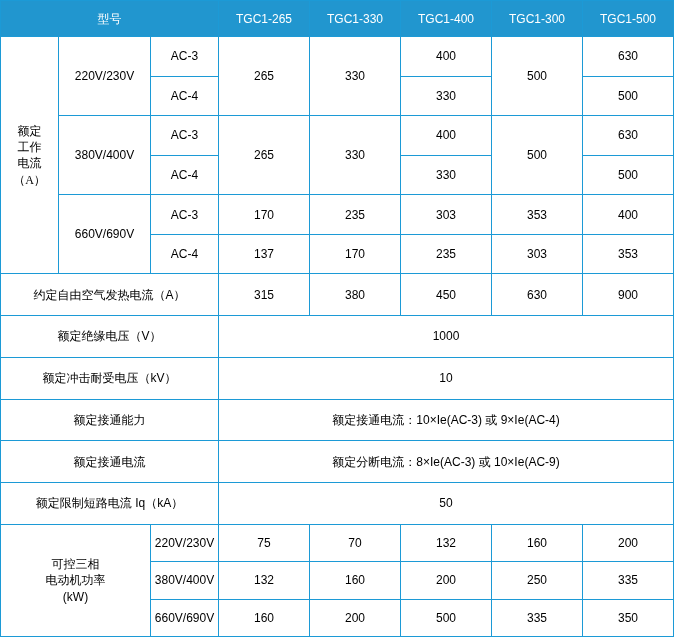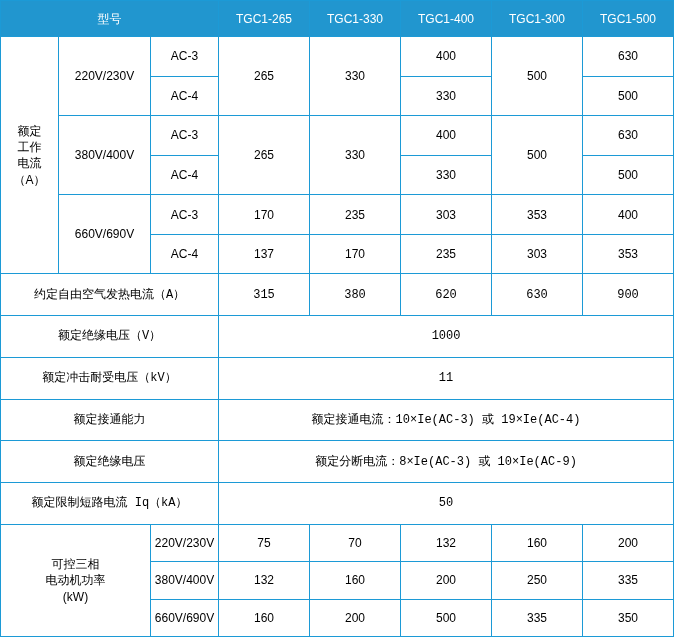"额定" .vgroup { font-family: none -> Liberation Serif, serif }
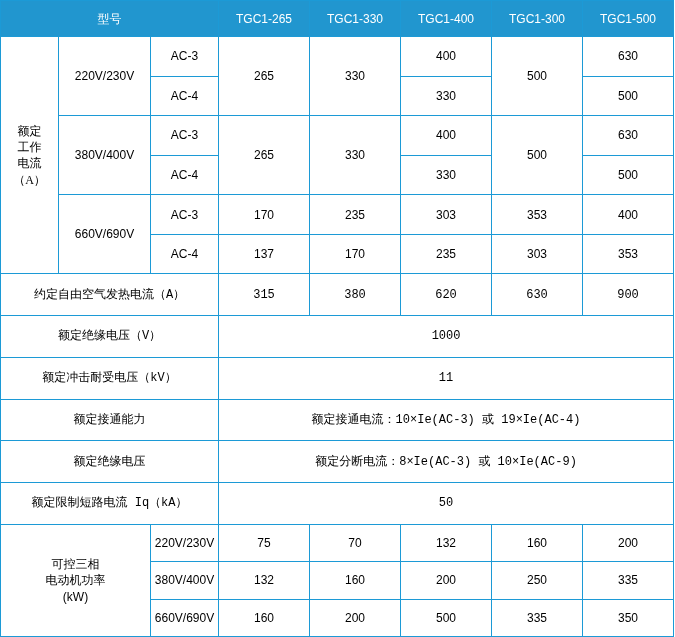"约定自由空气发热电流（A）" .row-med { font-family: Liberation Mono, monospace -> none }
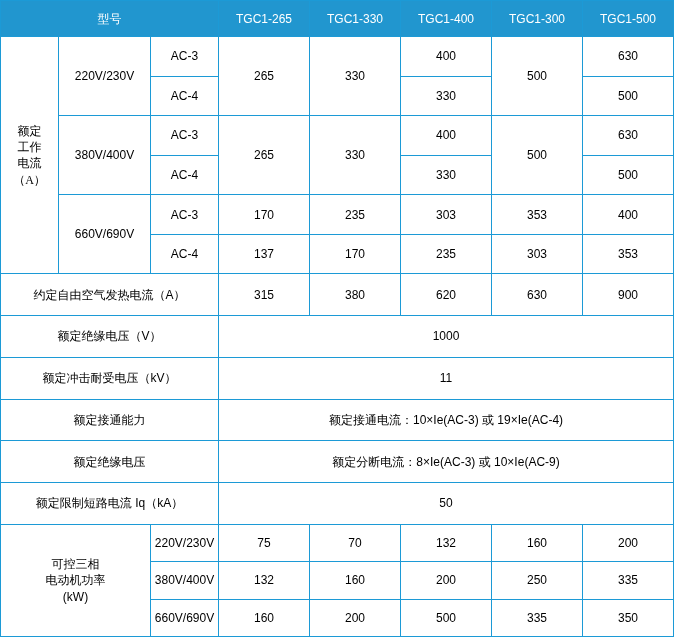"620" td { text: 620 -> 450 }
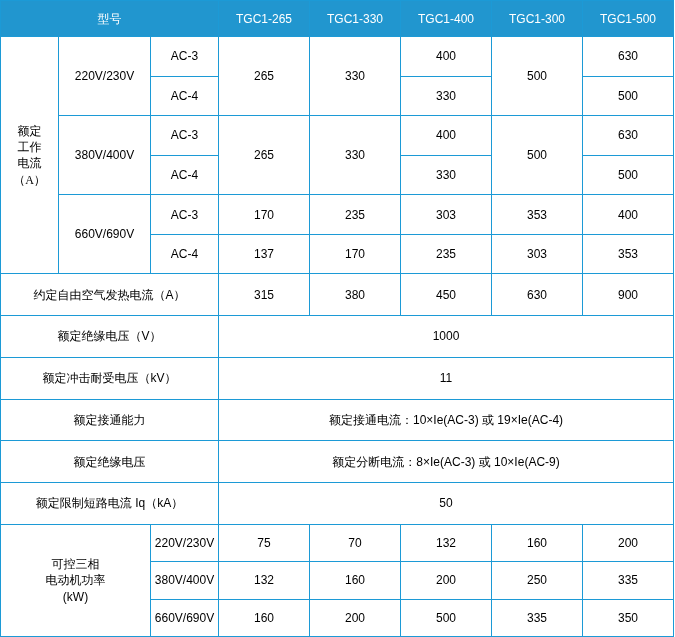"11" td { text: 11 -> 10 }
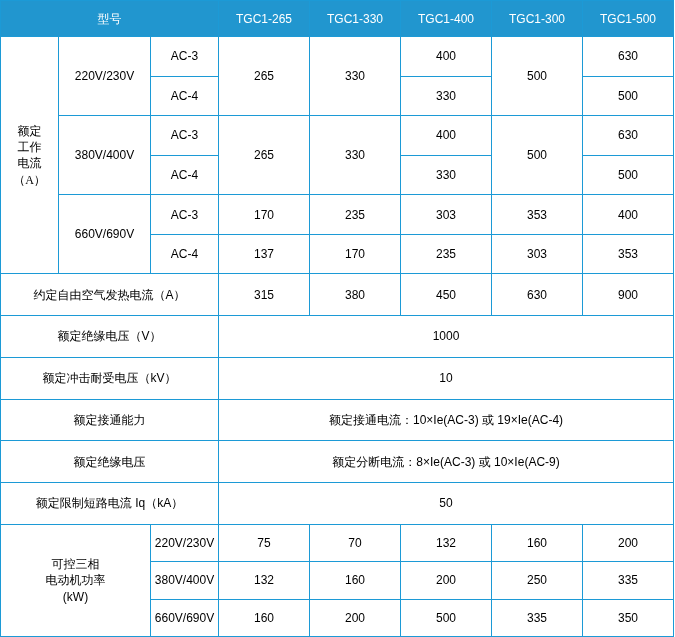"额定接通电流：10×Ie(AC-3) 或 19×Ie(AC-4)" td.wide-note { text: 19 -> 9 }
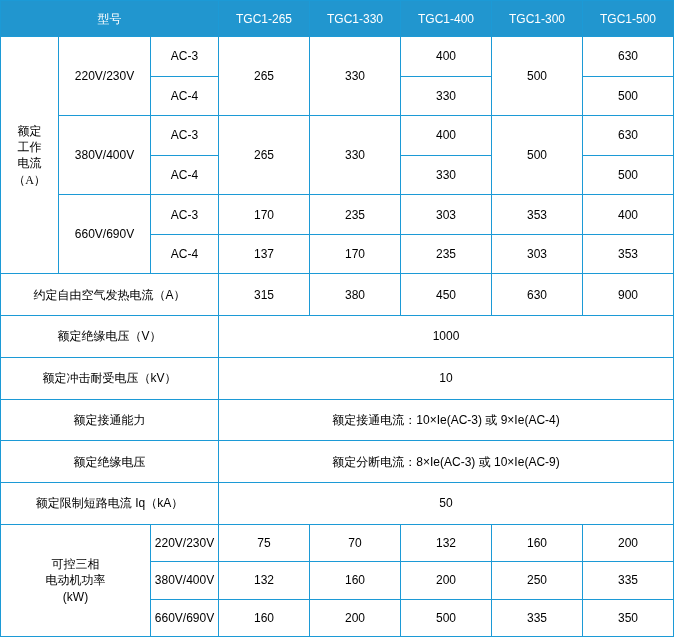"额定绝缘电压" td { text: 绝缘电压 -> 接通电流 }
